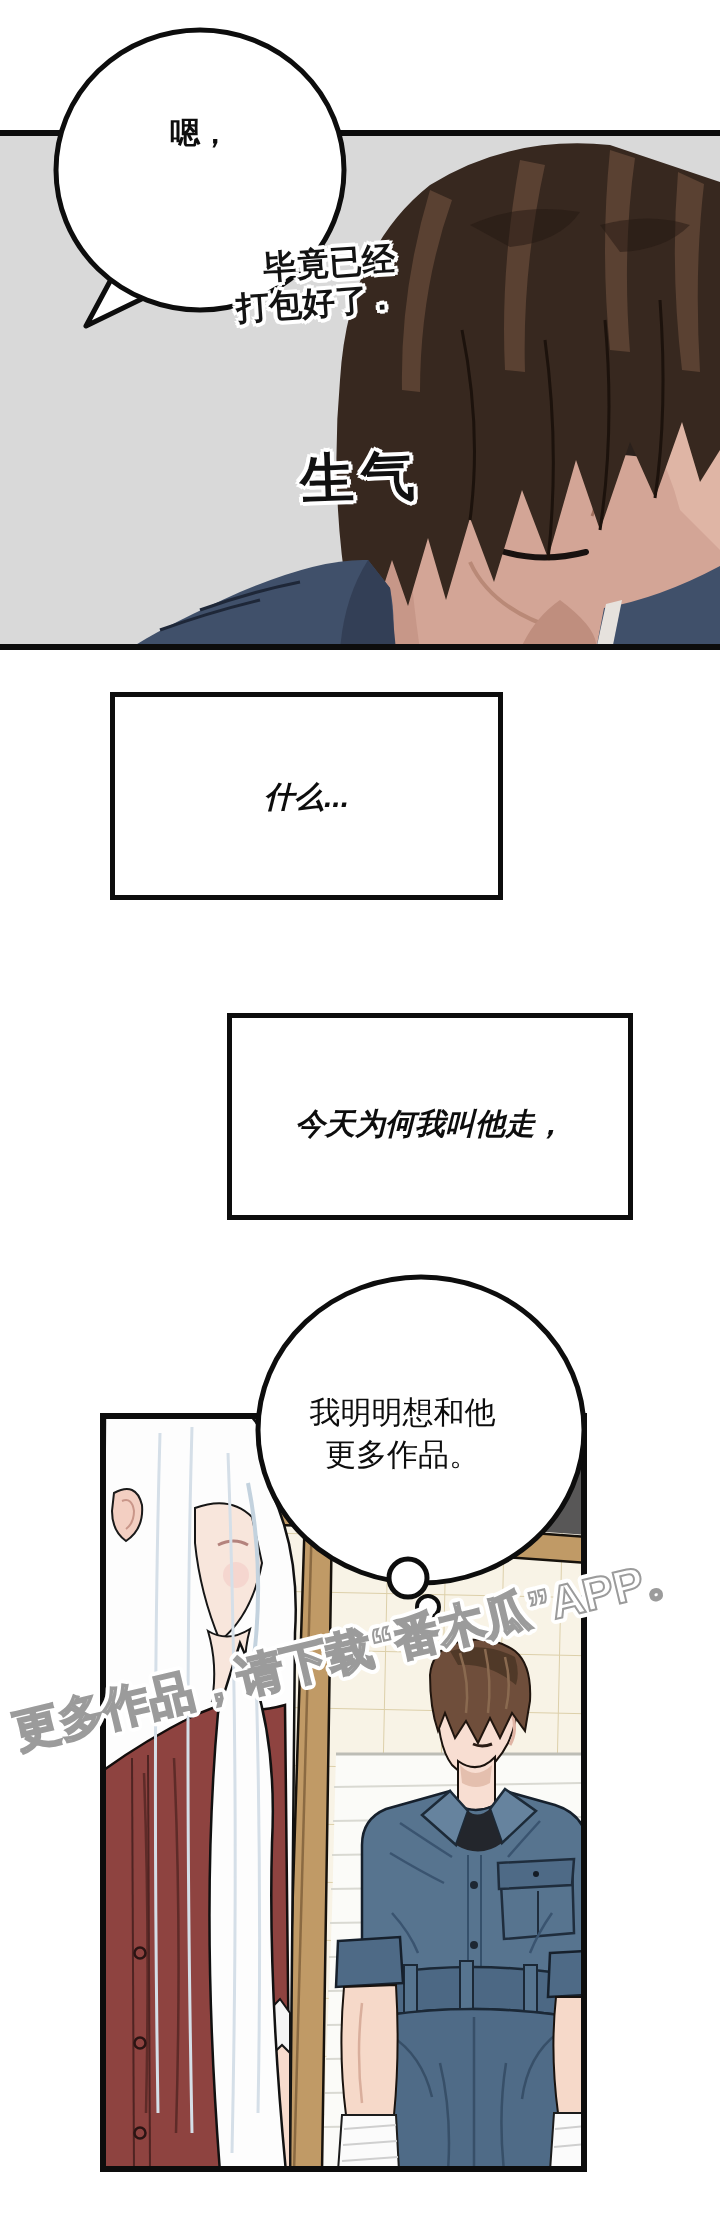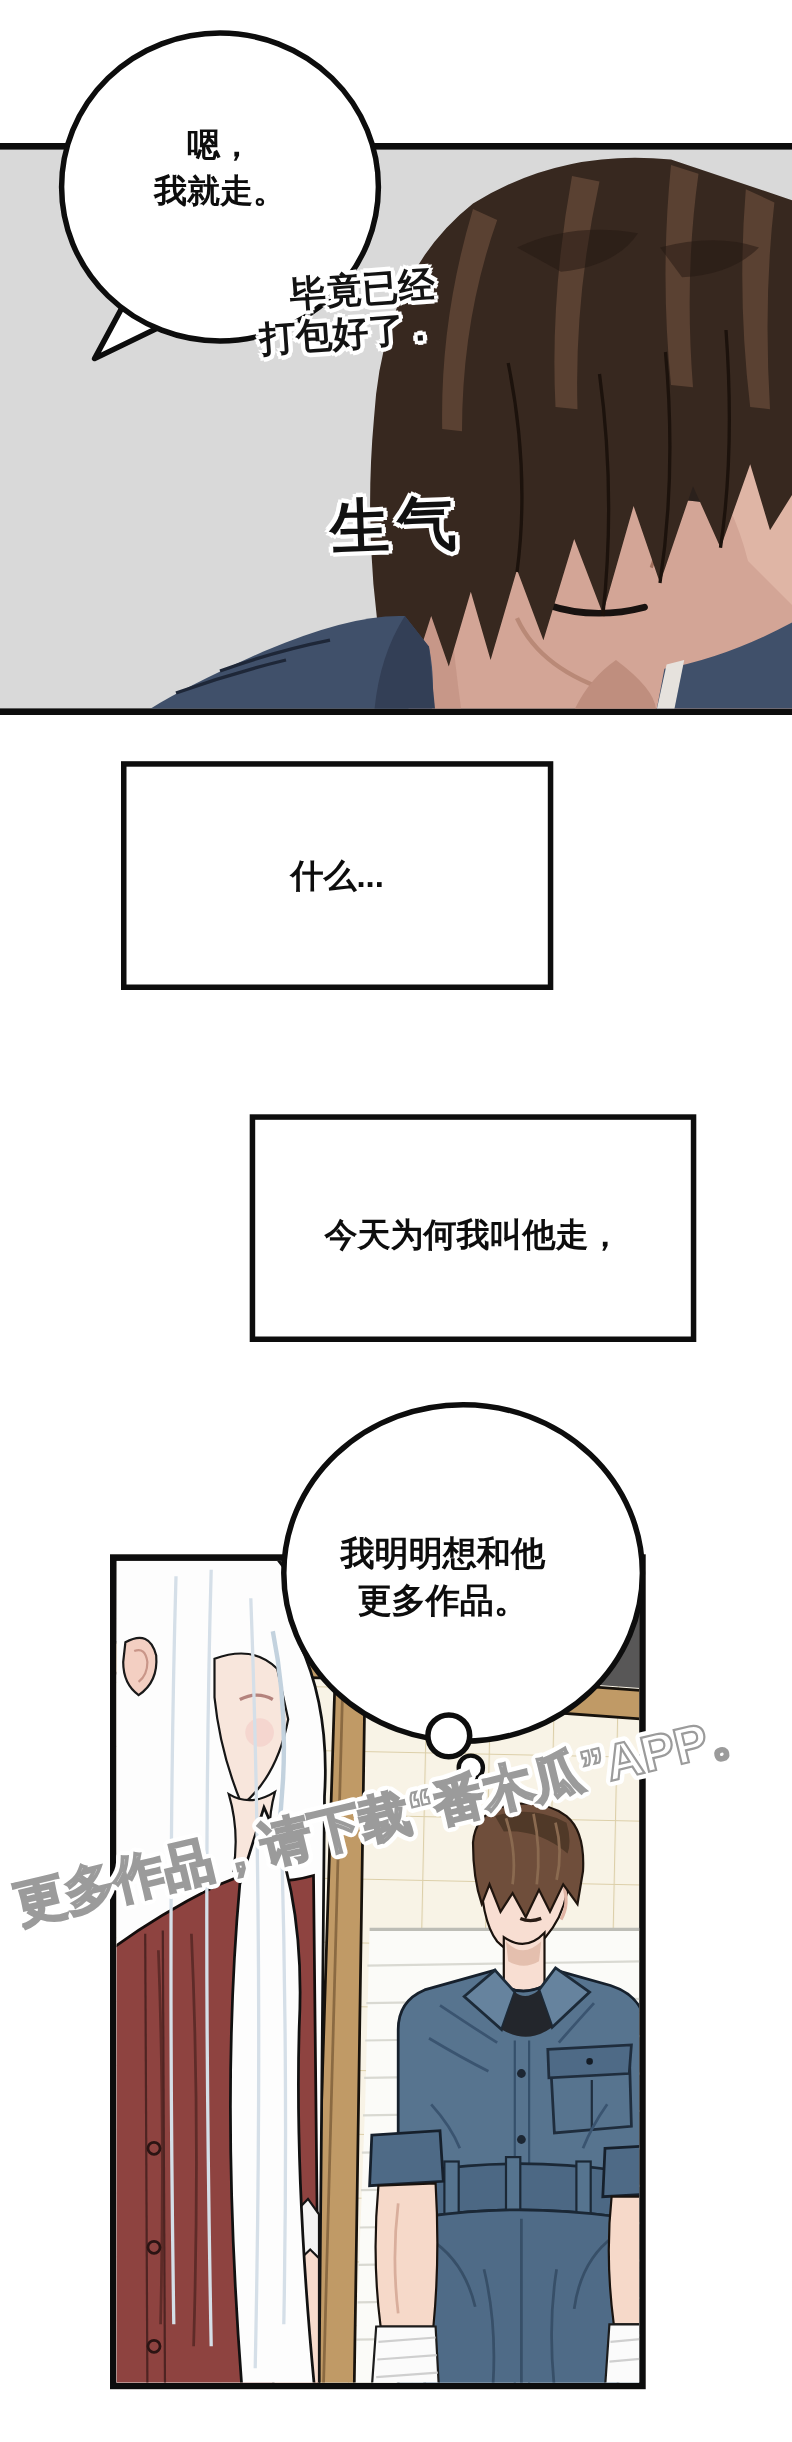"我就走。" div { html: <div>我就走。</div> -> none }
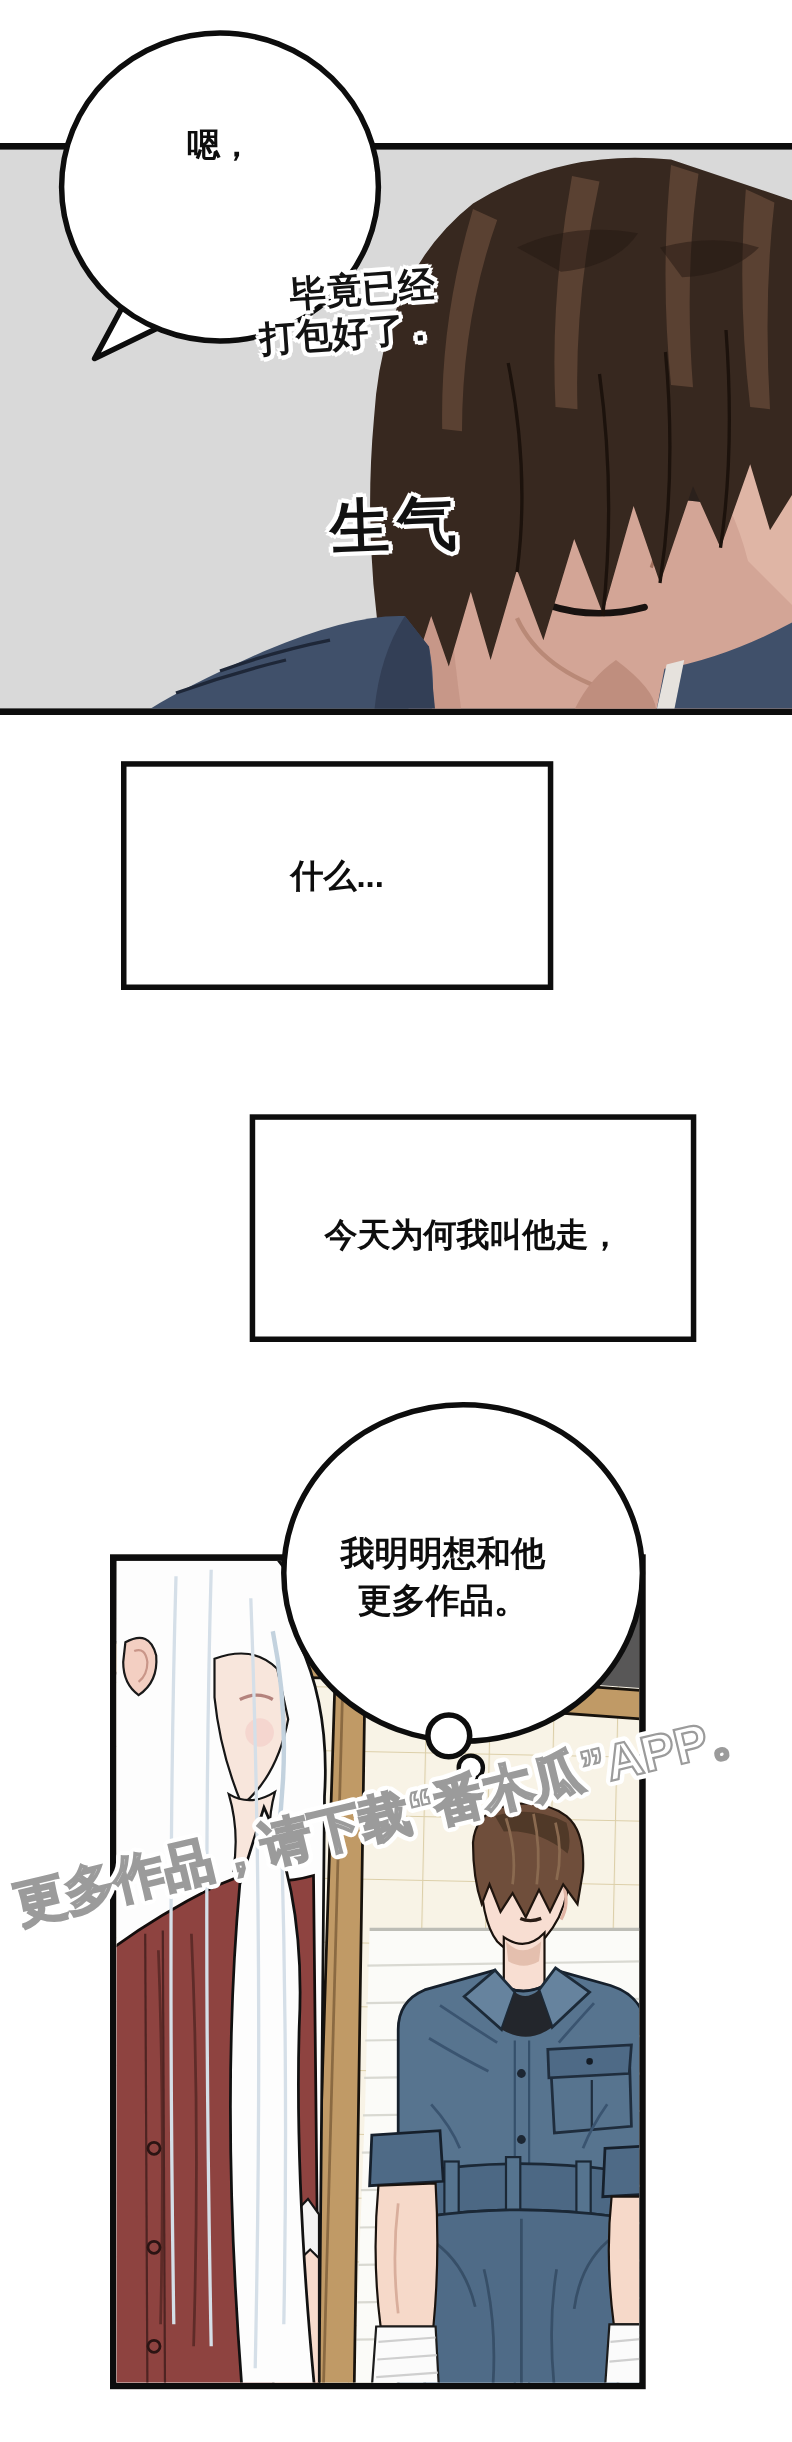"什么..." .nbox { font-style: none -> italic }
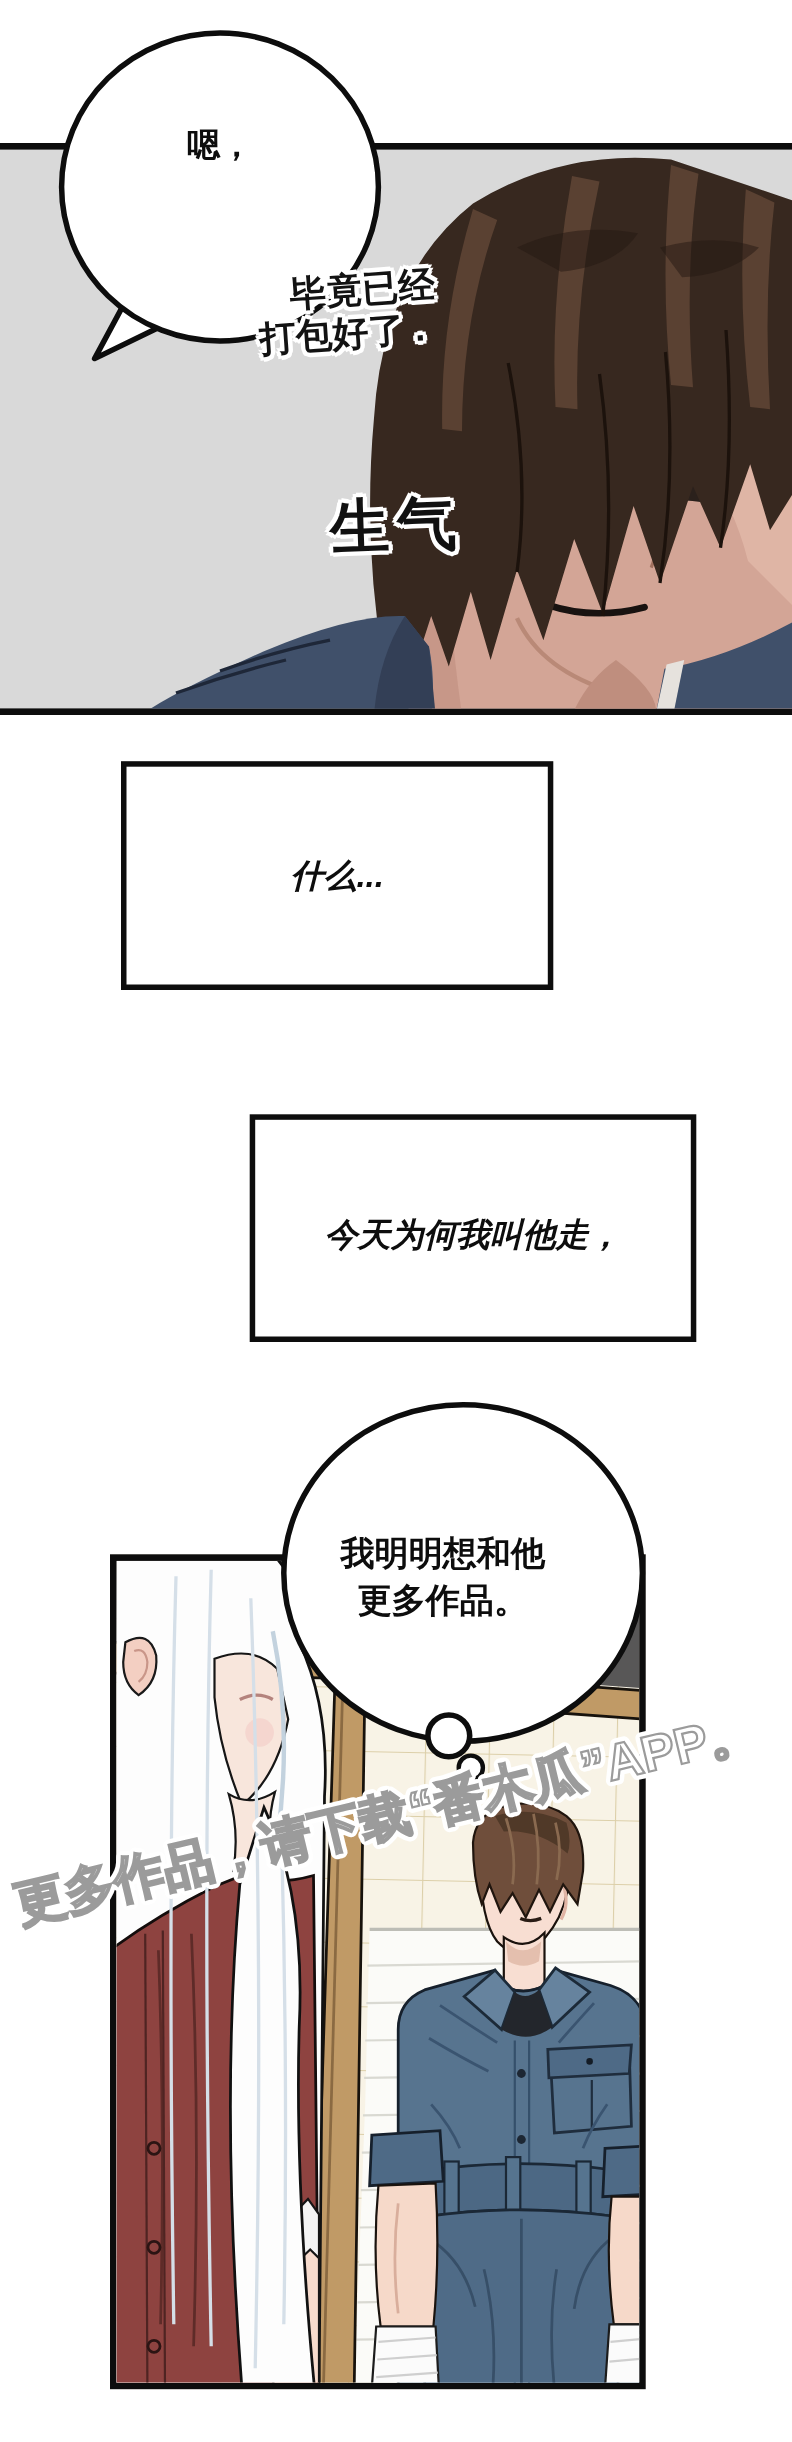"我明明想和他" .thought-text { font-weight: 700 -> 400 }
